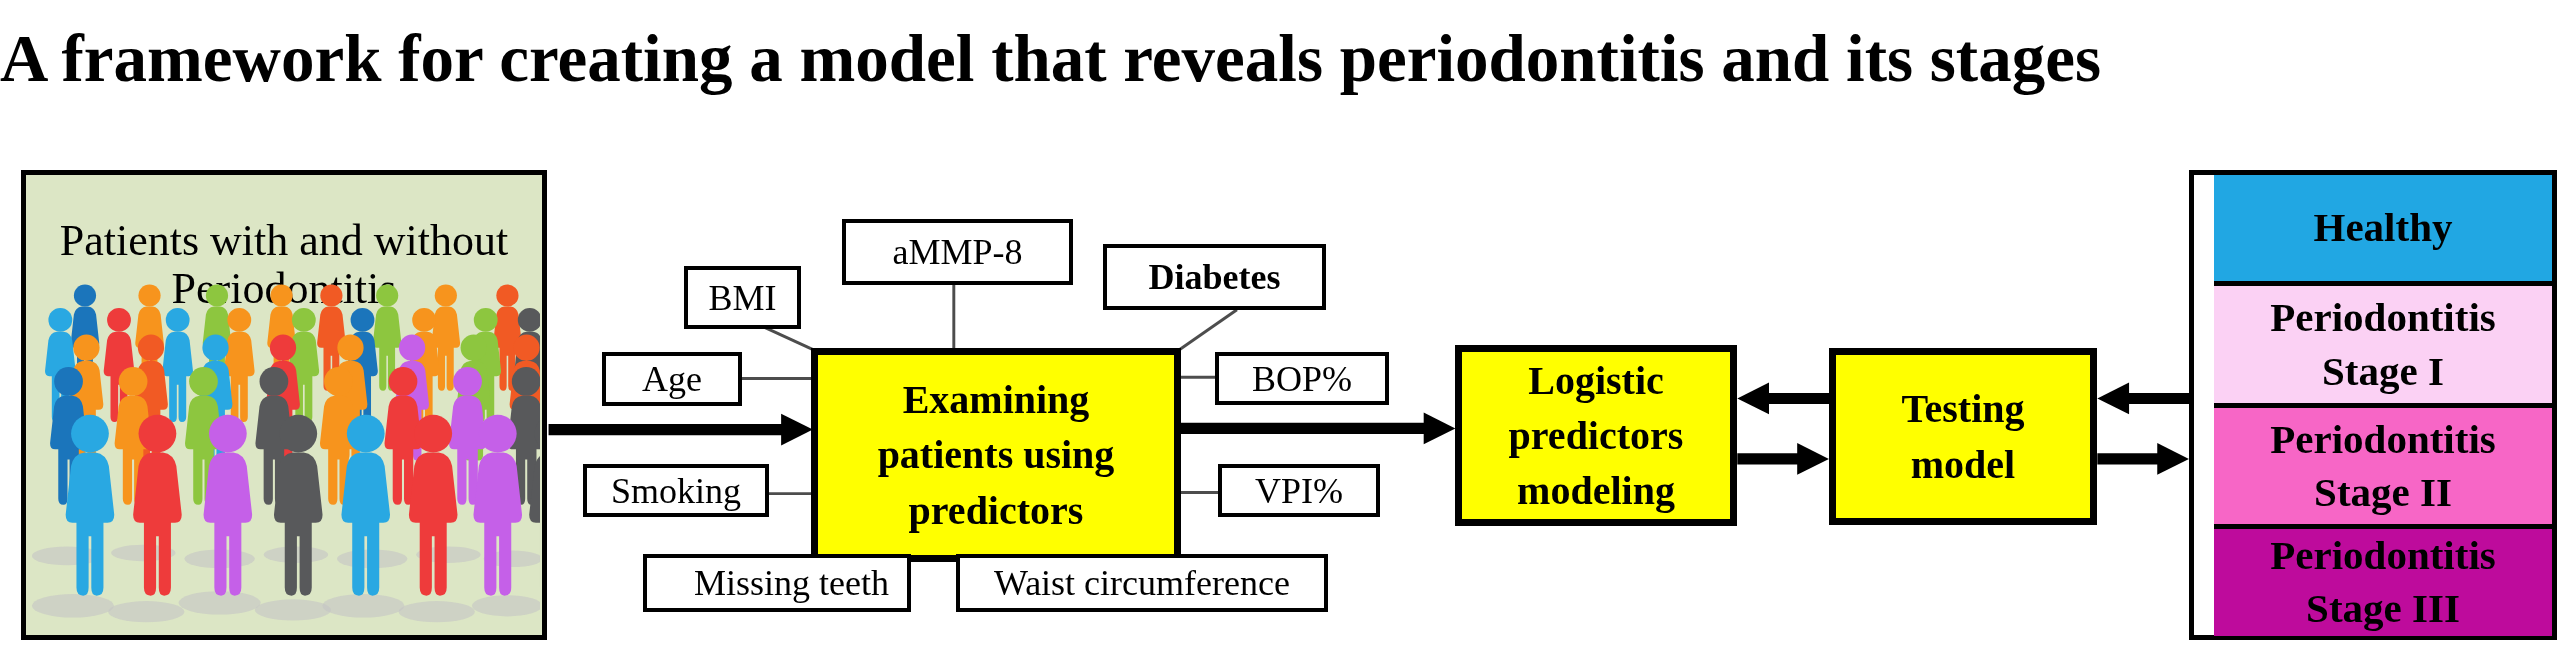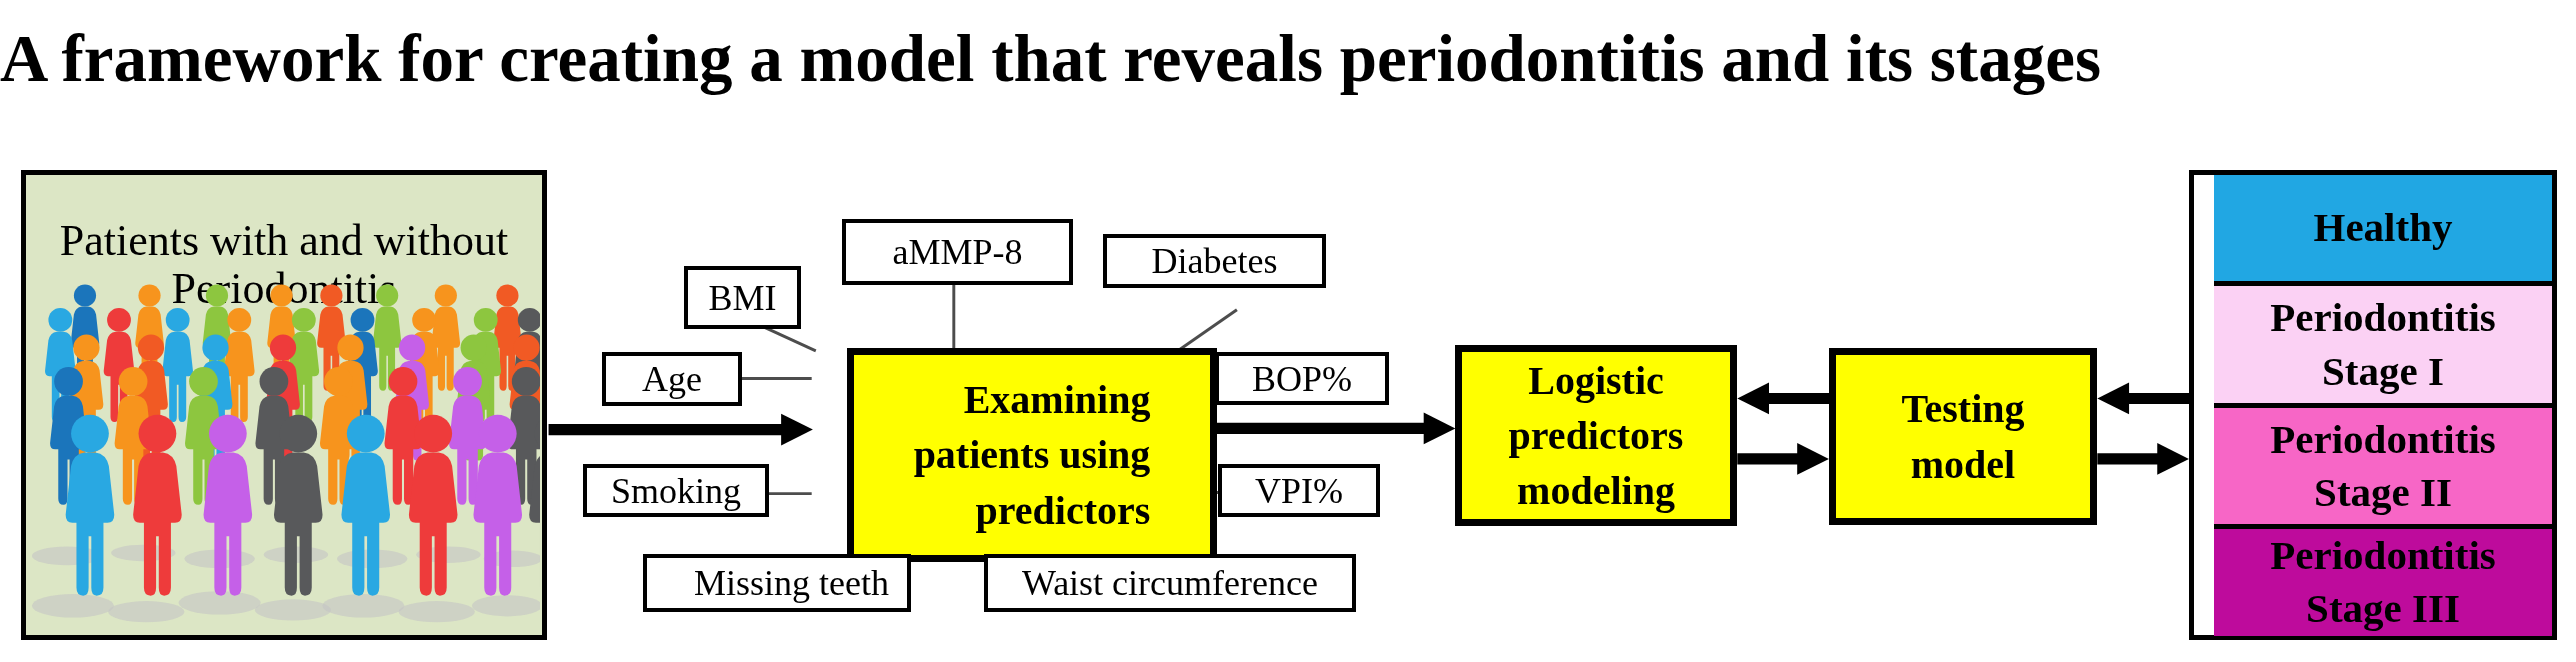"Diabetes" div.pred-box { font-weight: none -> bold; height: 54px -> 66px; top: 234px -> 244px }
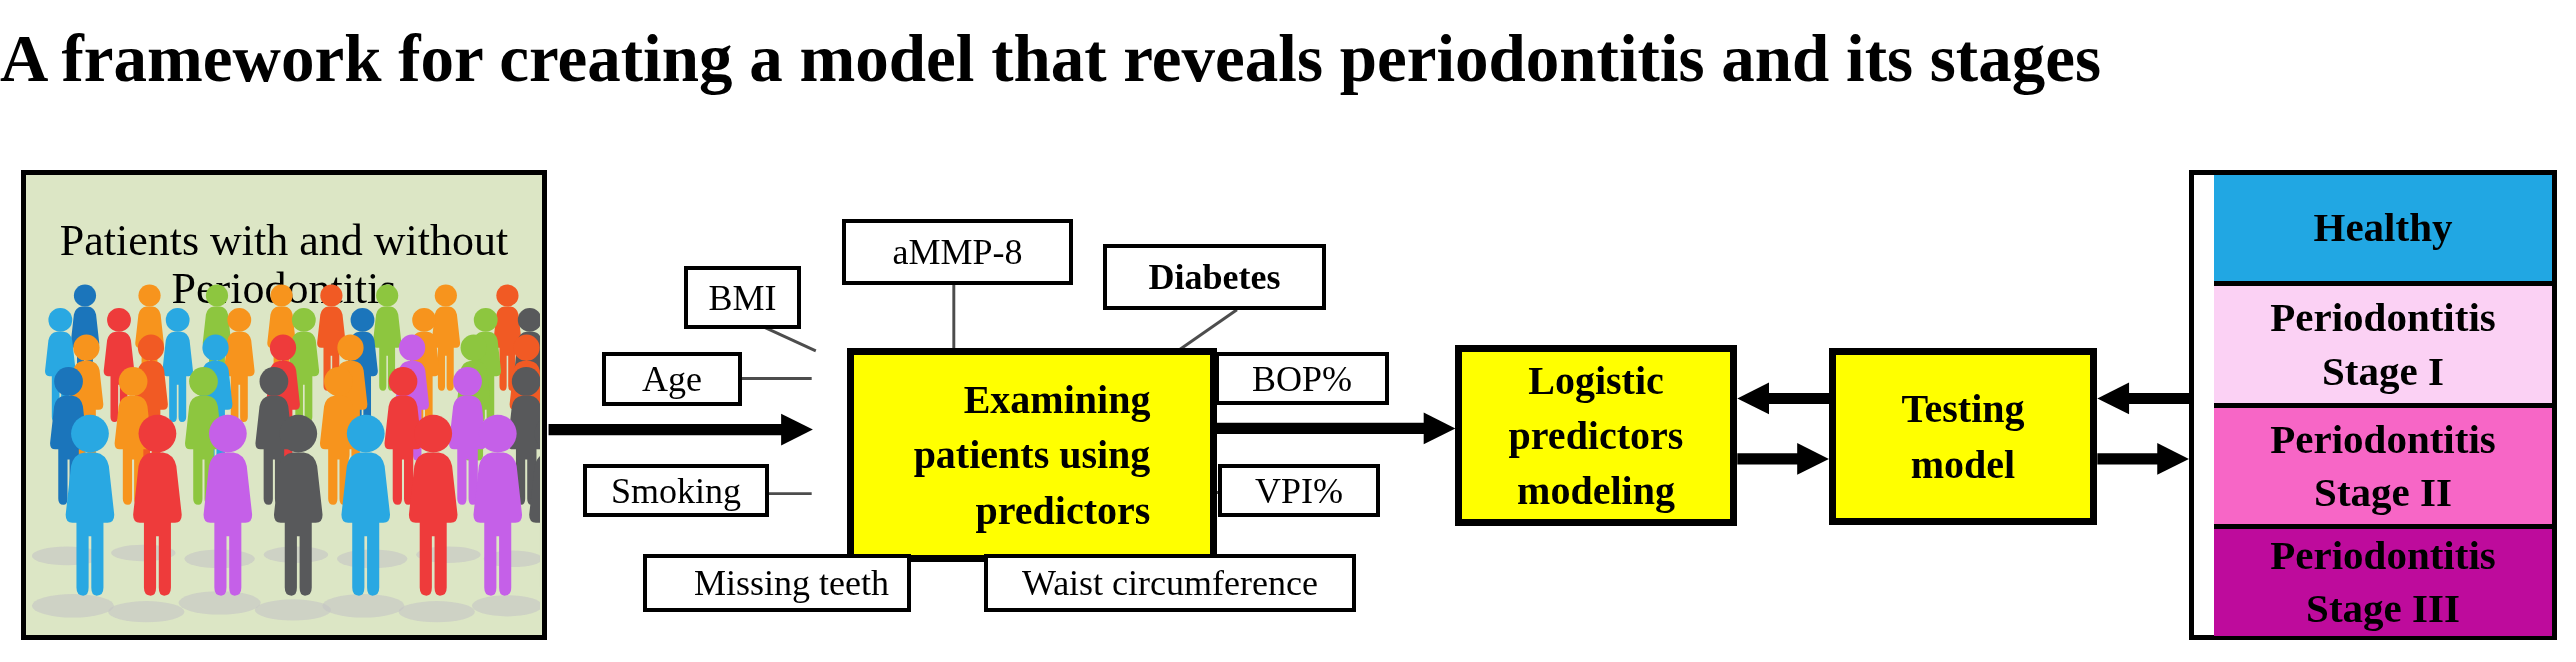"Examining" .process-examining { left: 847px -> 811px; text-align: right -> none }
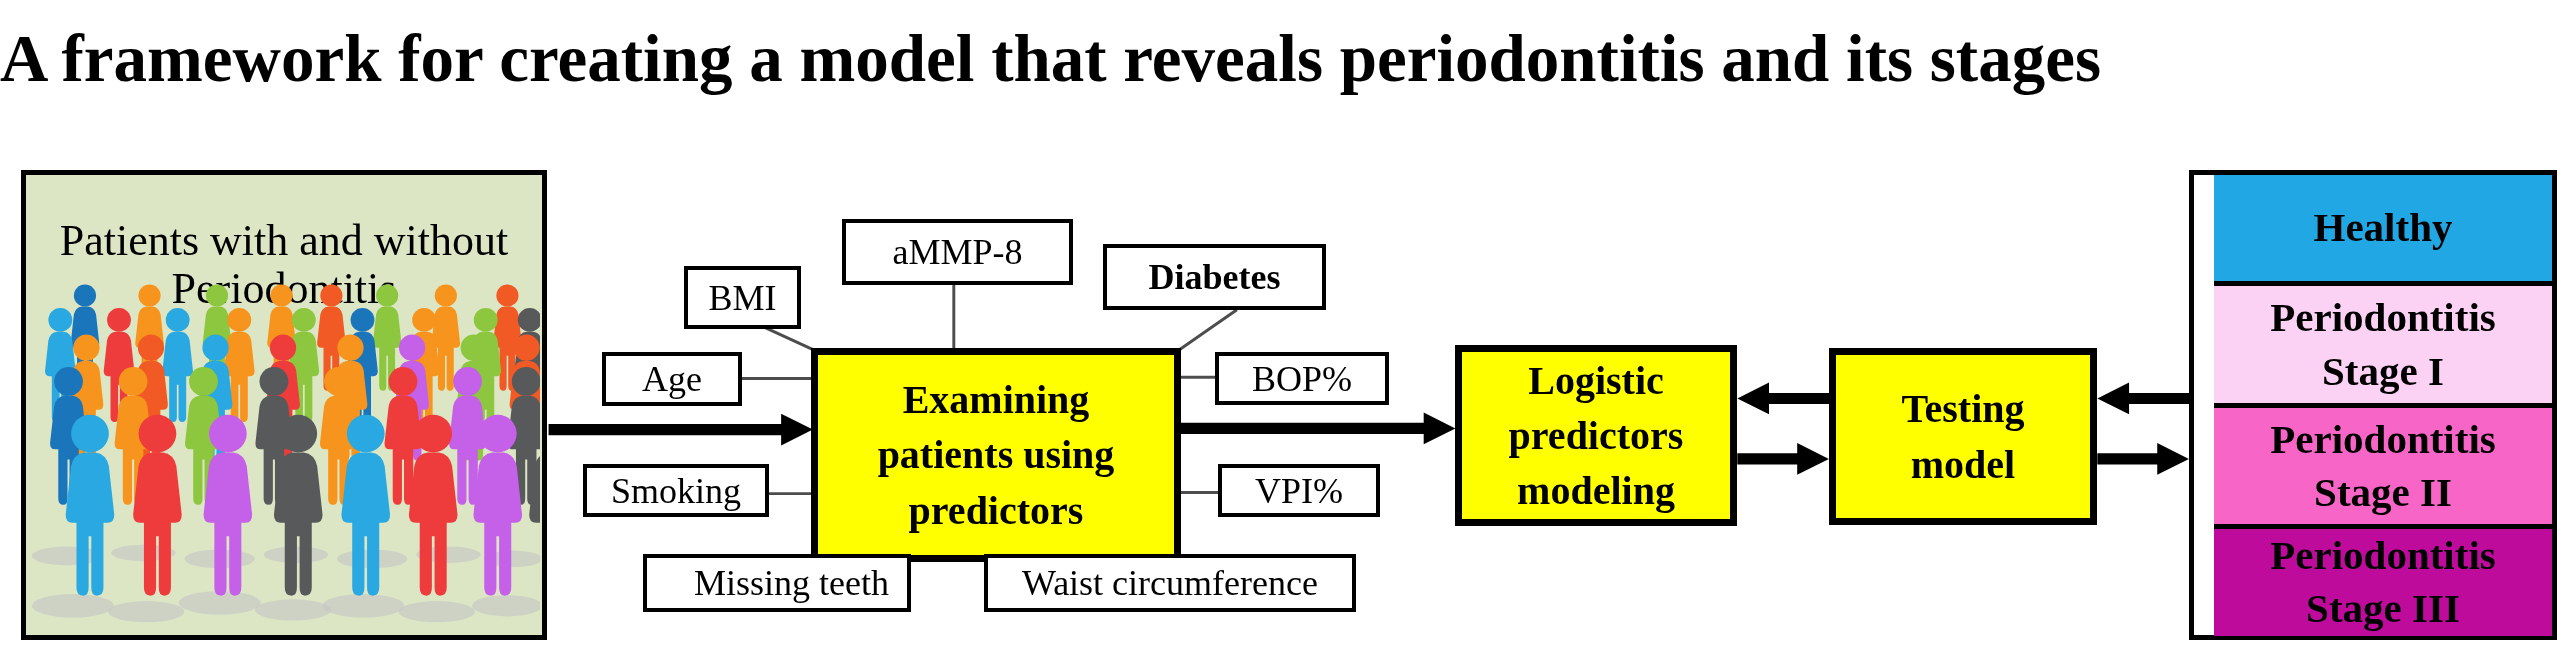"Waist circumference" div.pred-box { margin-left: 28px -> none }
